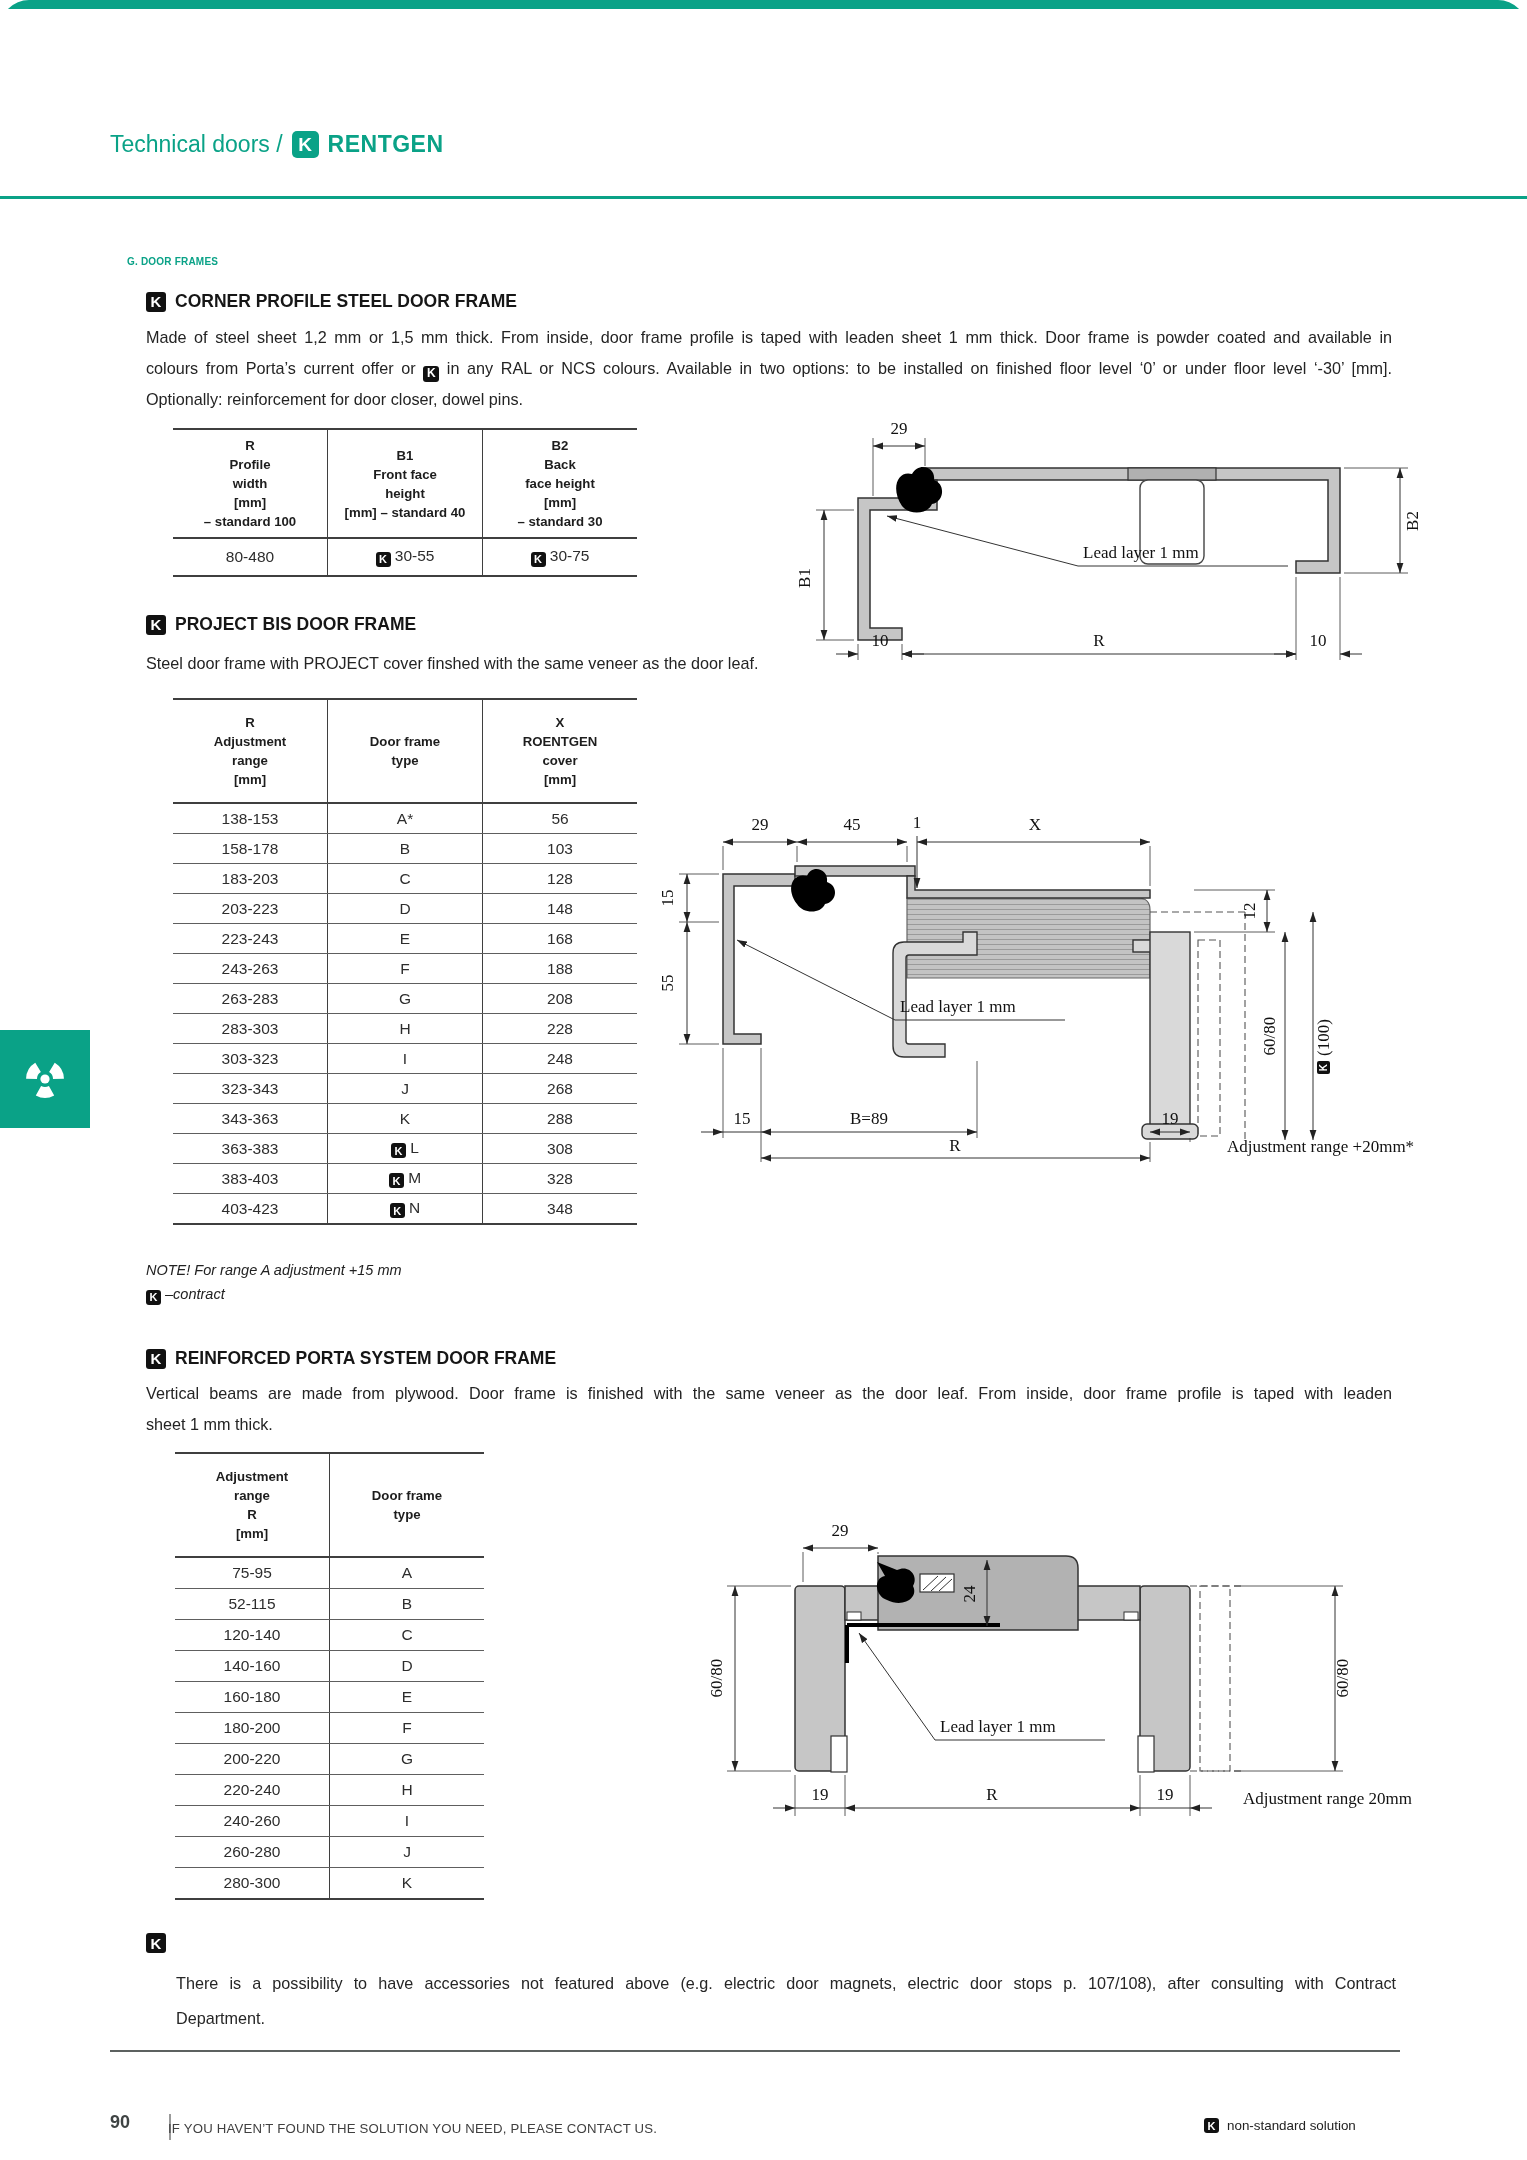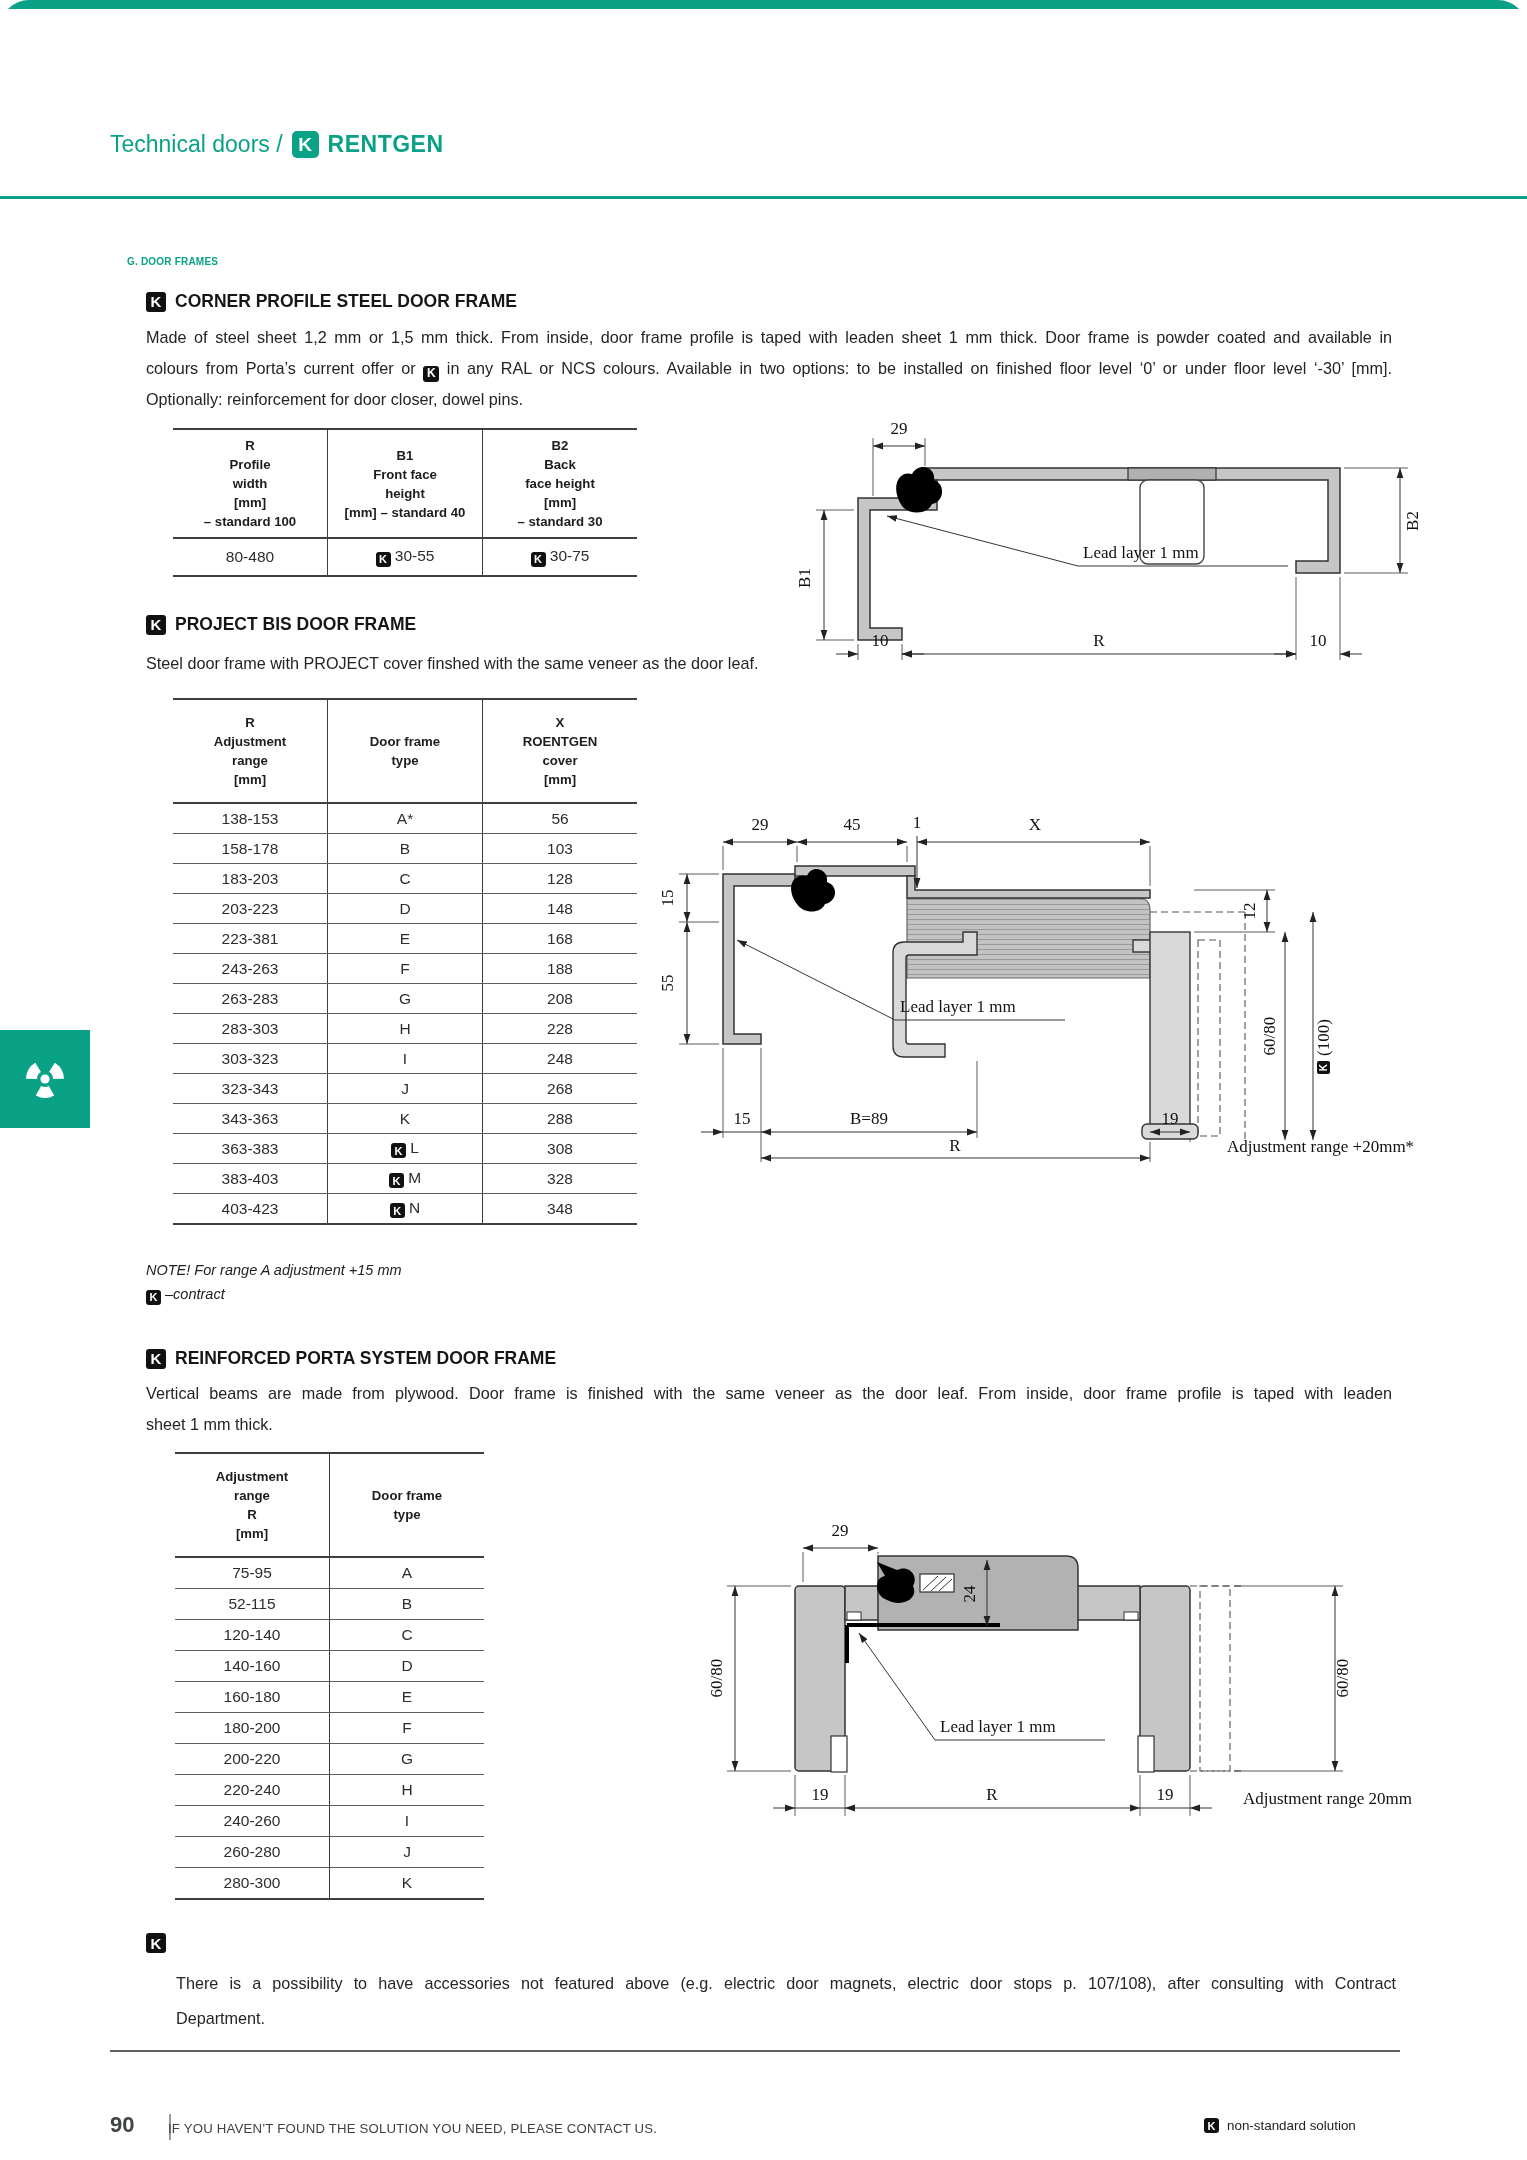"223-381" td { text: 223-381 -> 223-243 }
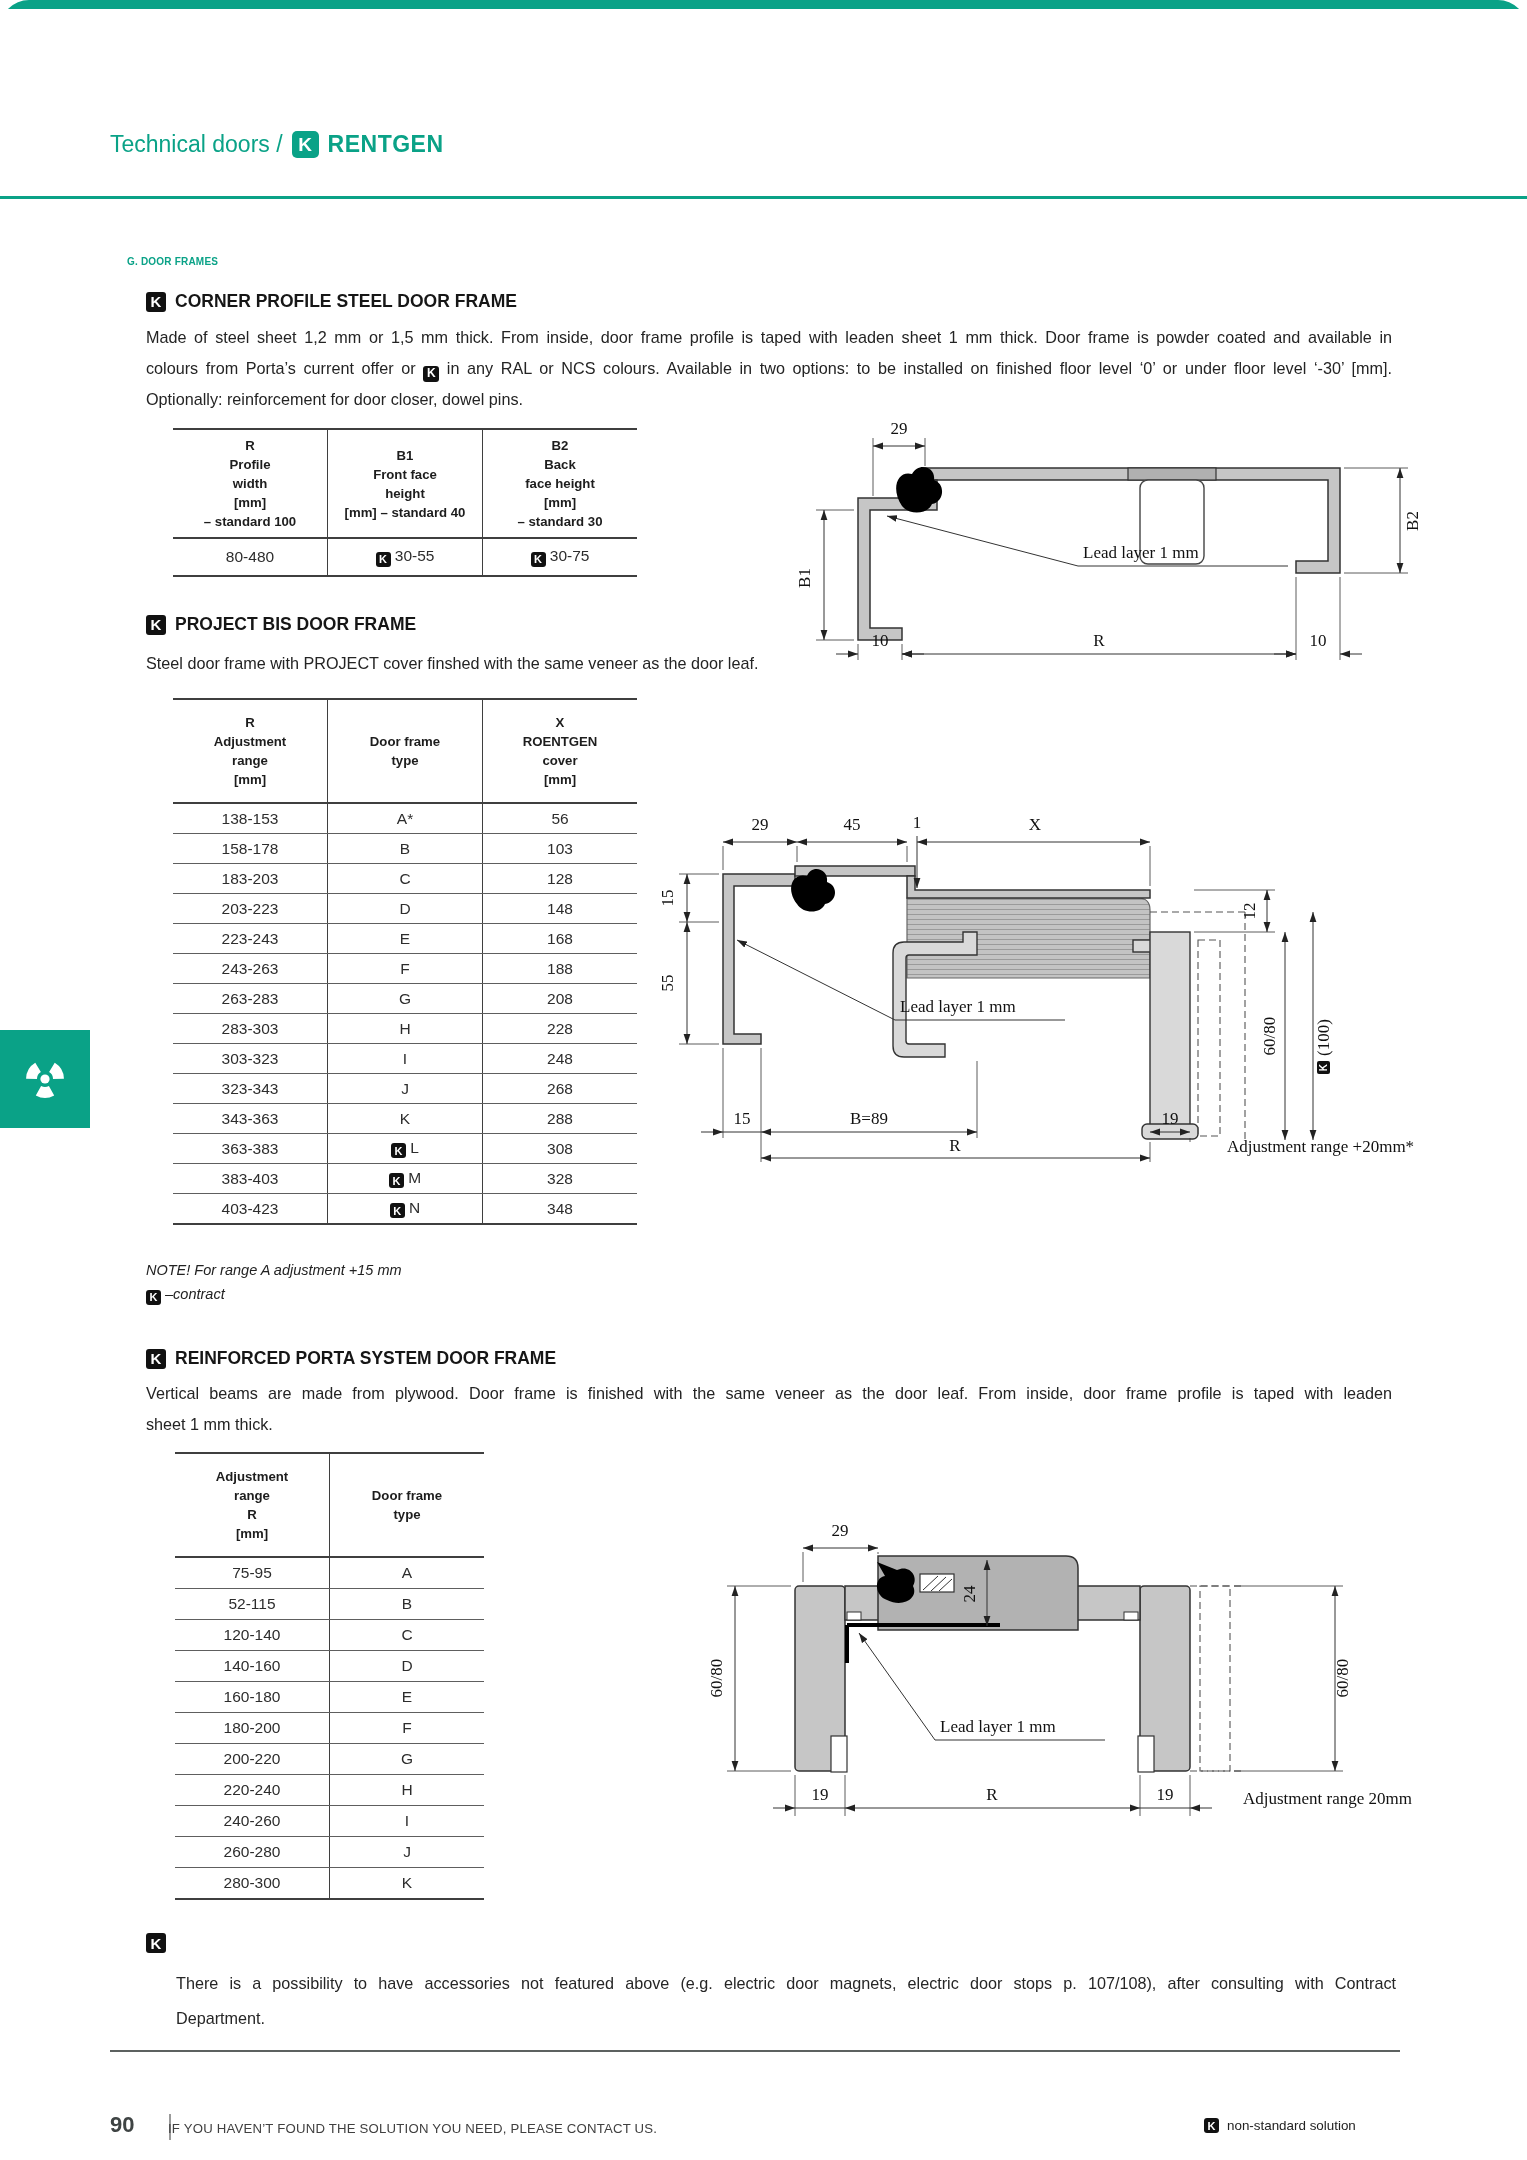"90" .pagenum { font-size: 22px -> 18px }
